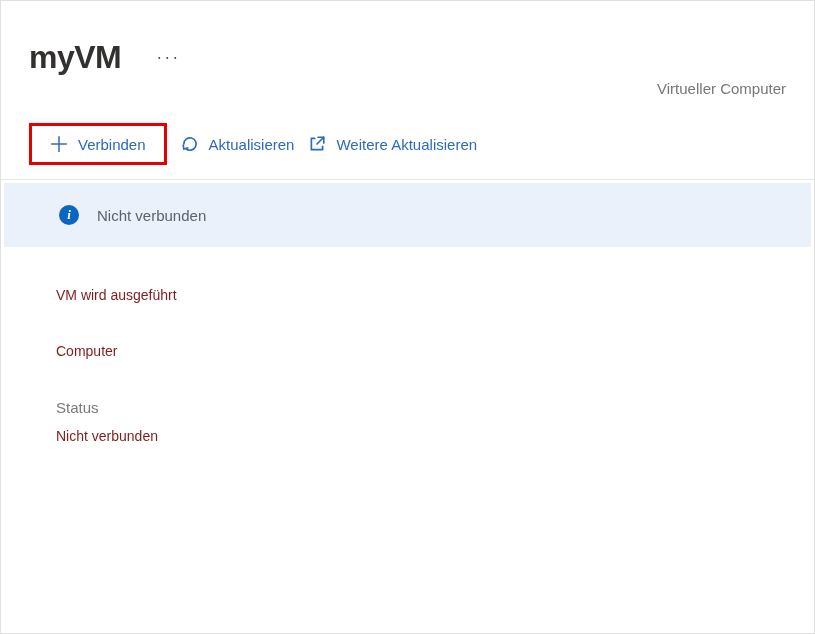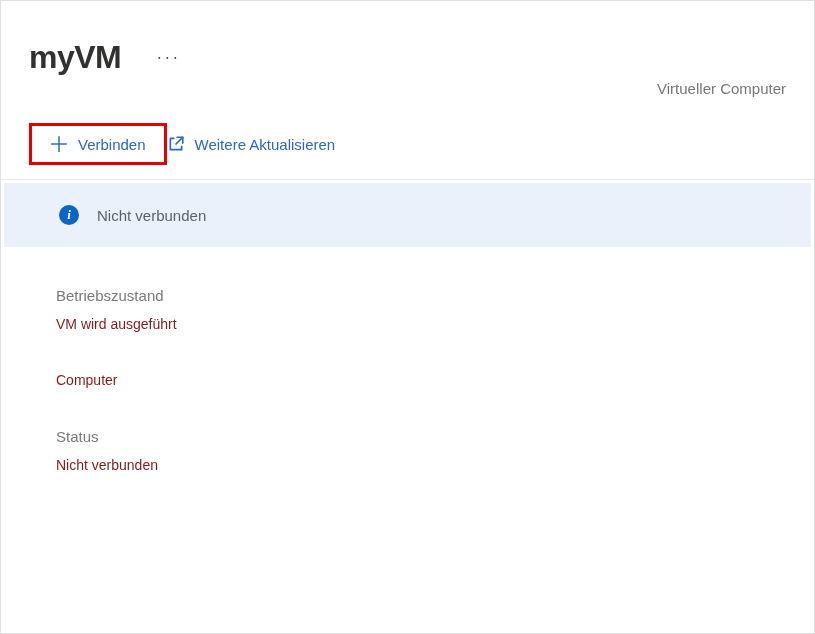"Aktualisieren" div.toolbar-button { html: none -> <div> <svg> <path></path> <polyline></polyline> </svg> <span>Aktualisieren</span> </div> }
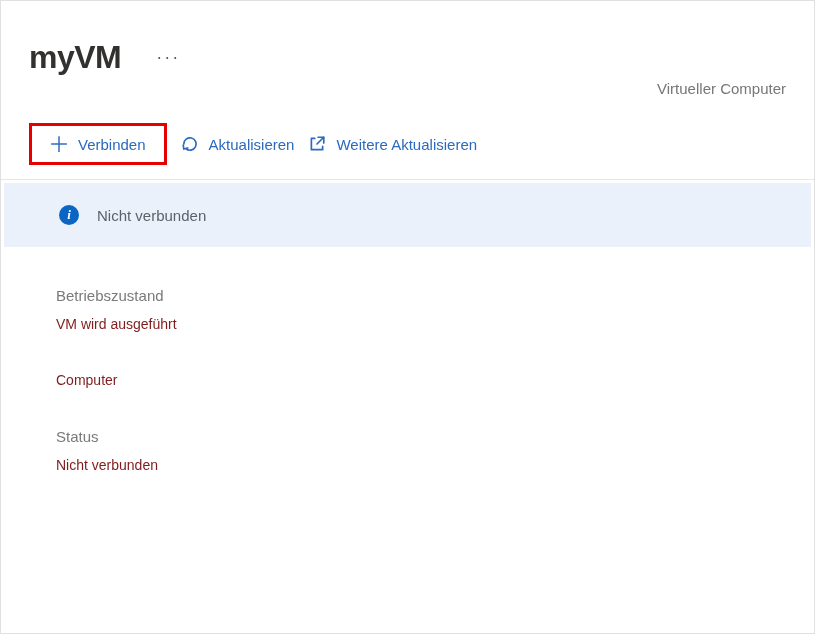"Betriebszustand" div.detail-label { html: <div>Betriebszustand</div> -> none }
